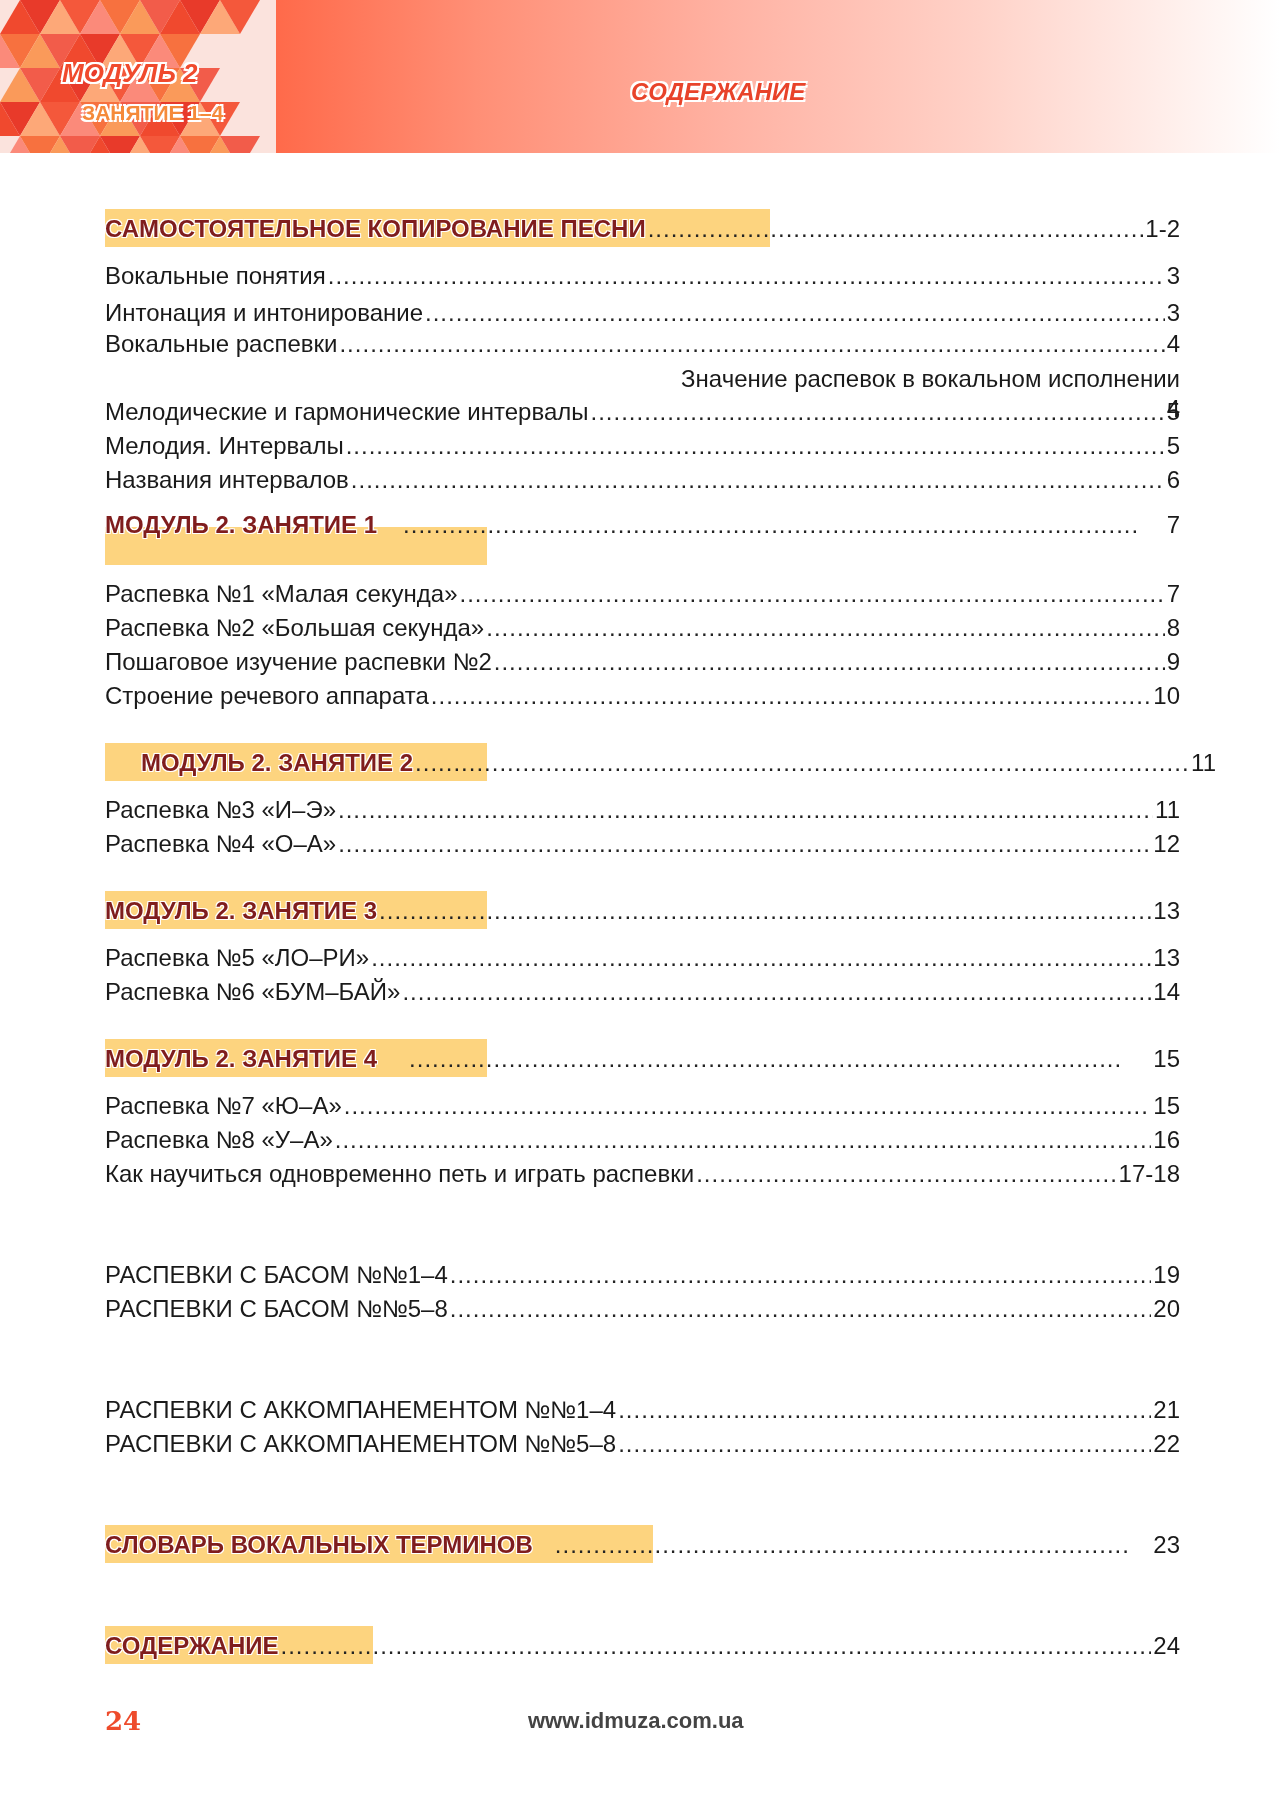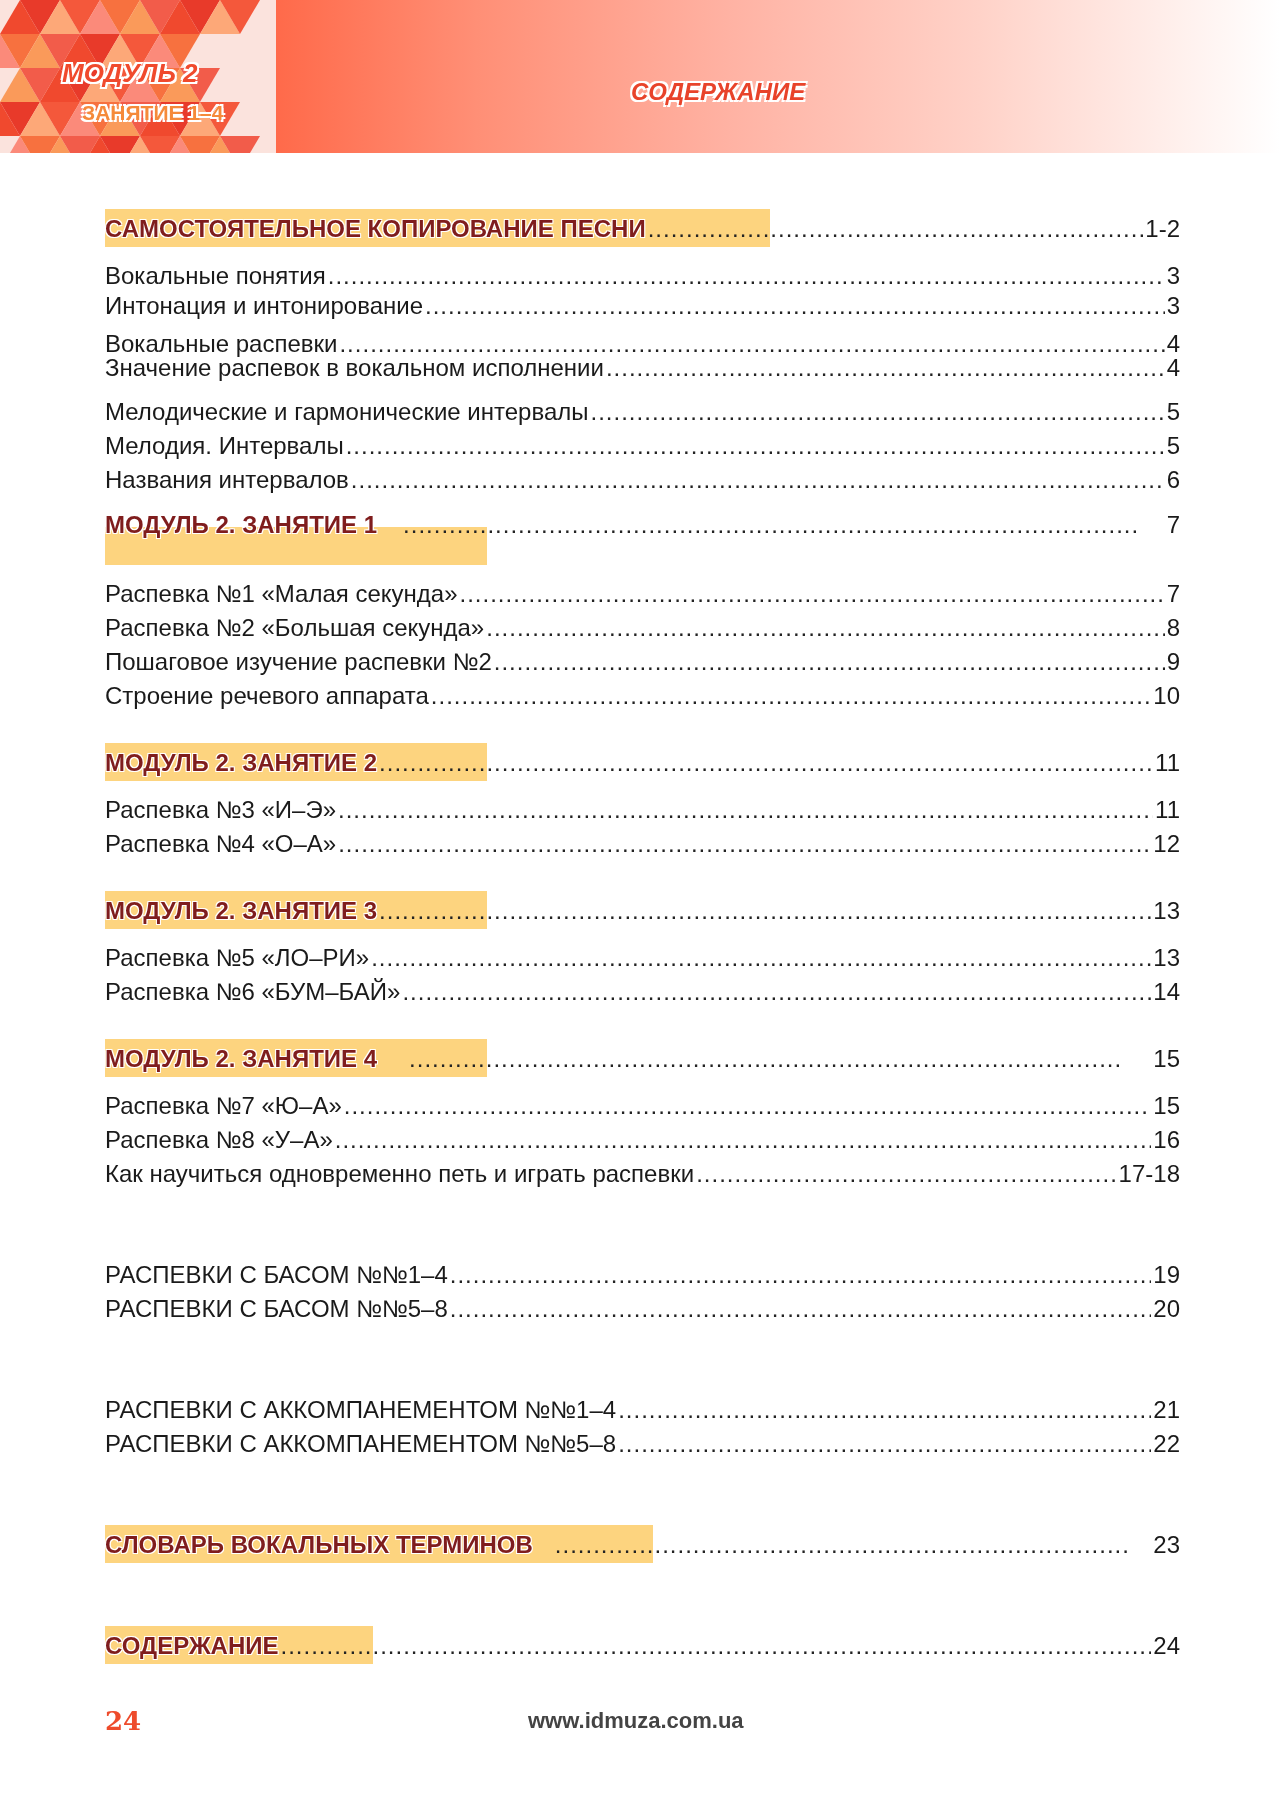"Интонация и интонирование" div.row { top: 289px -> 296px }
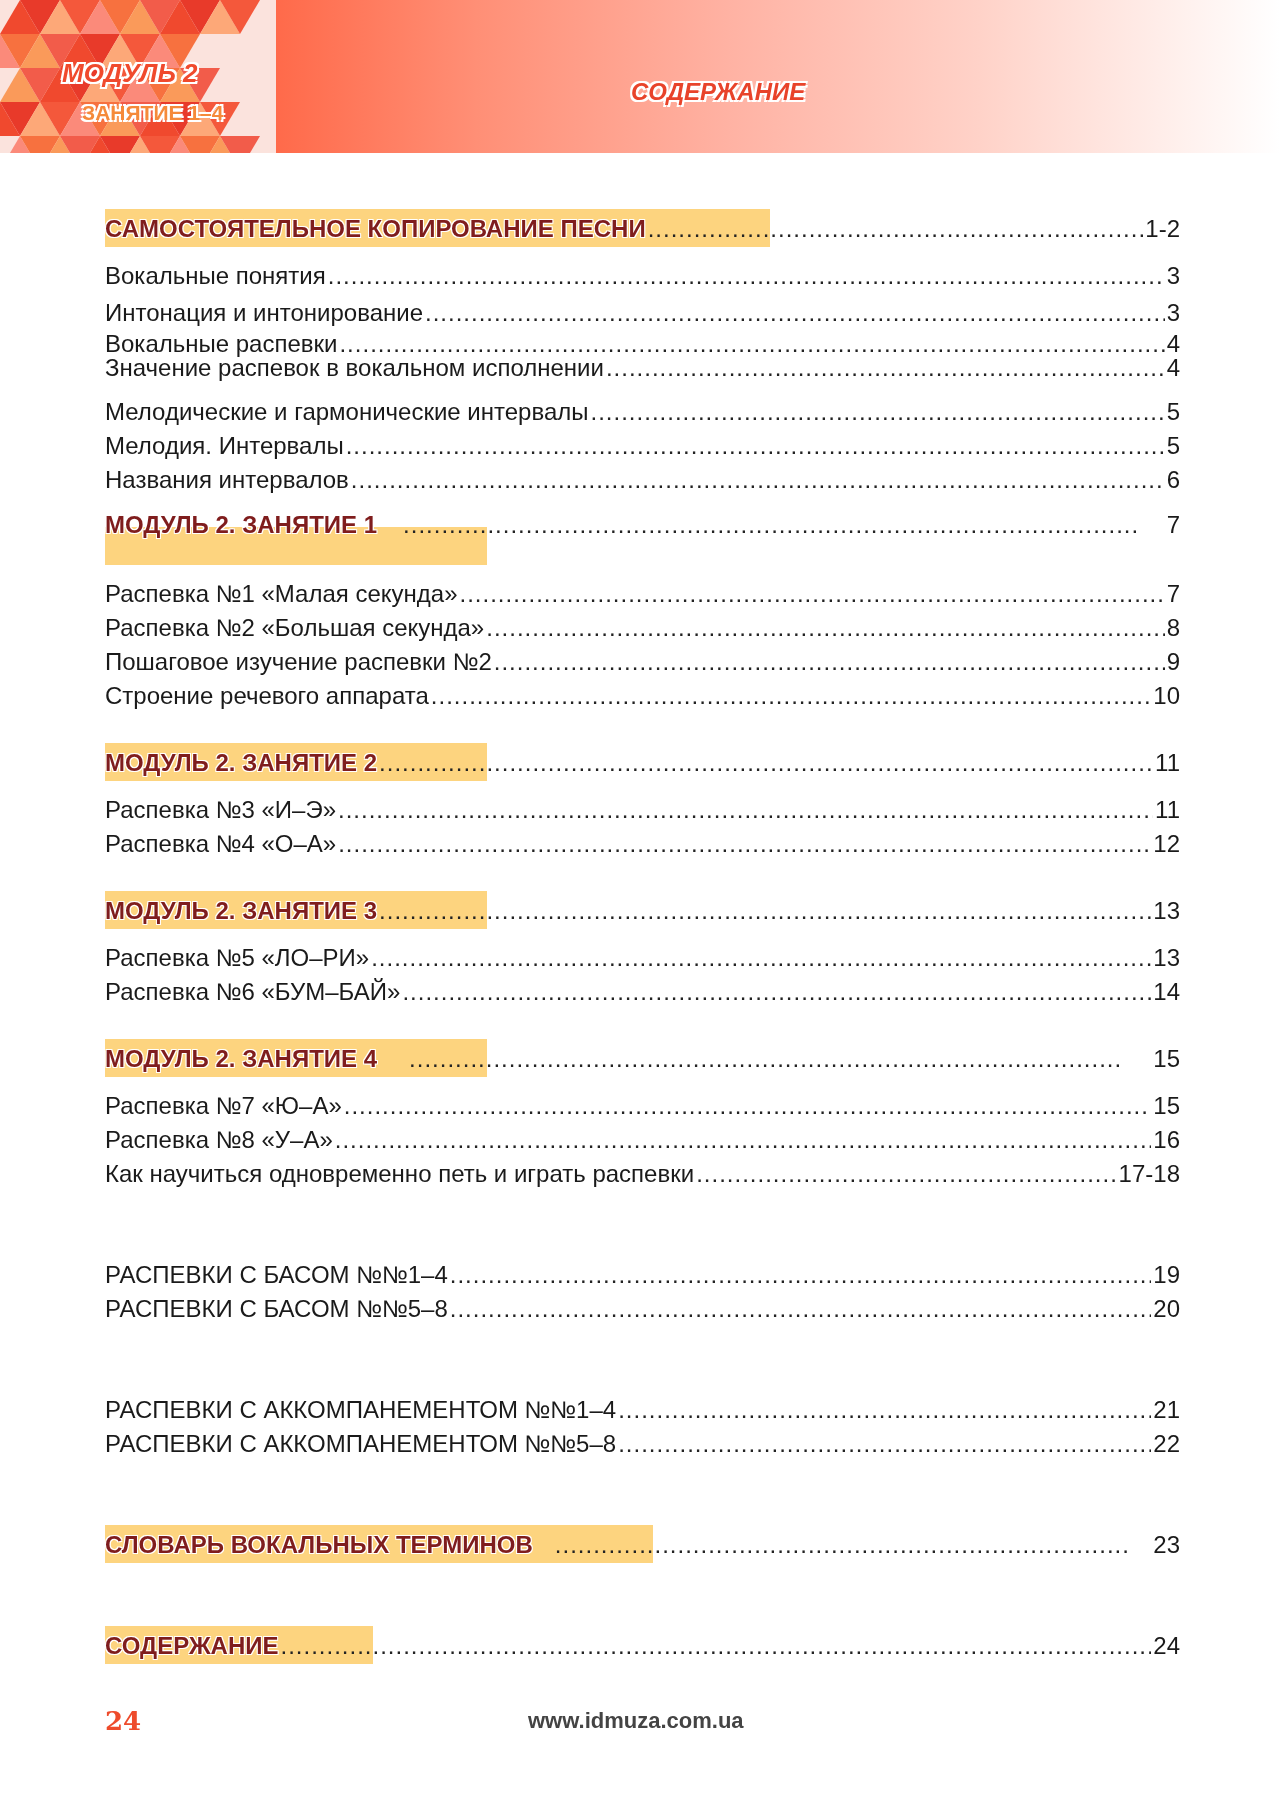"Значение распевок в вокальном исполнении" div.row { flex-direction: none -> column; top: 351px -> 364px }
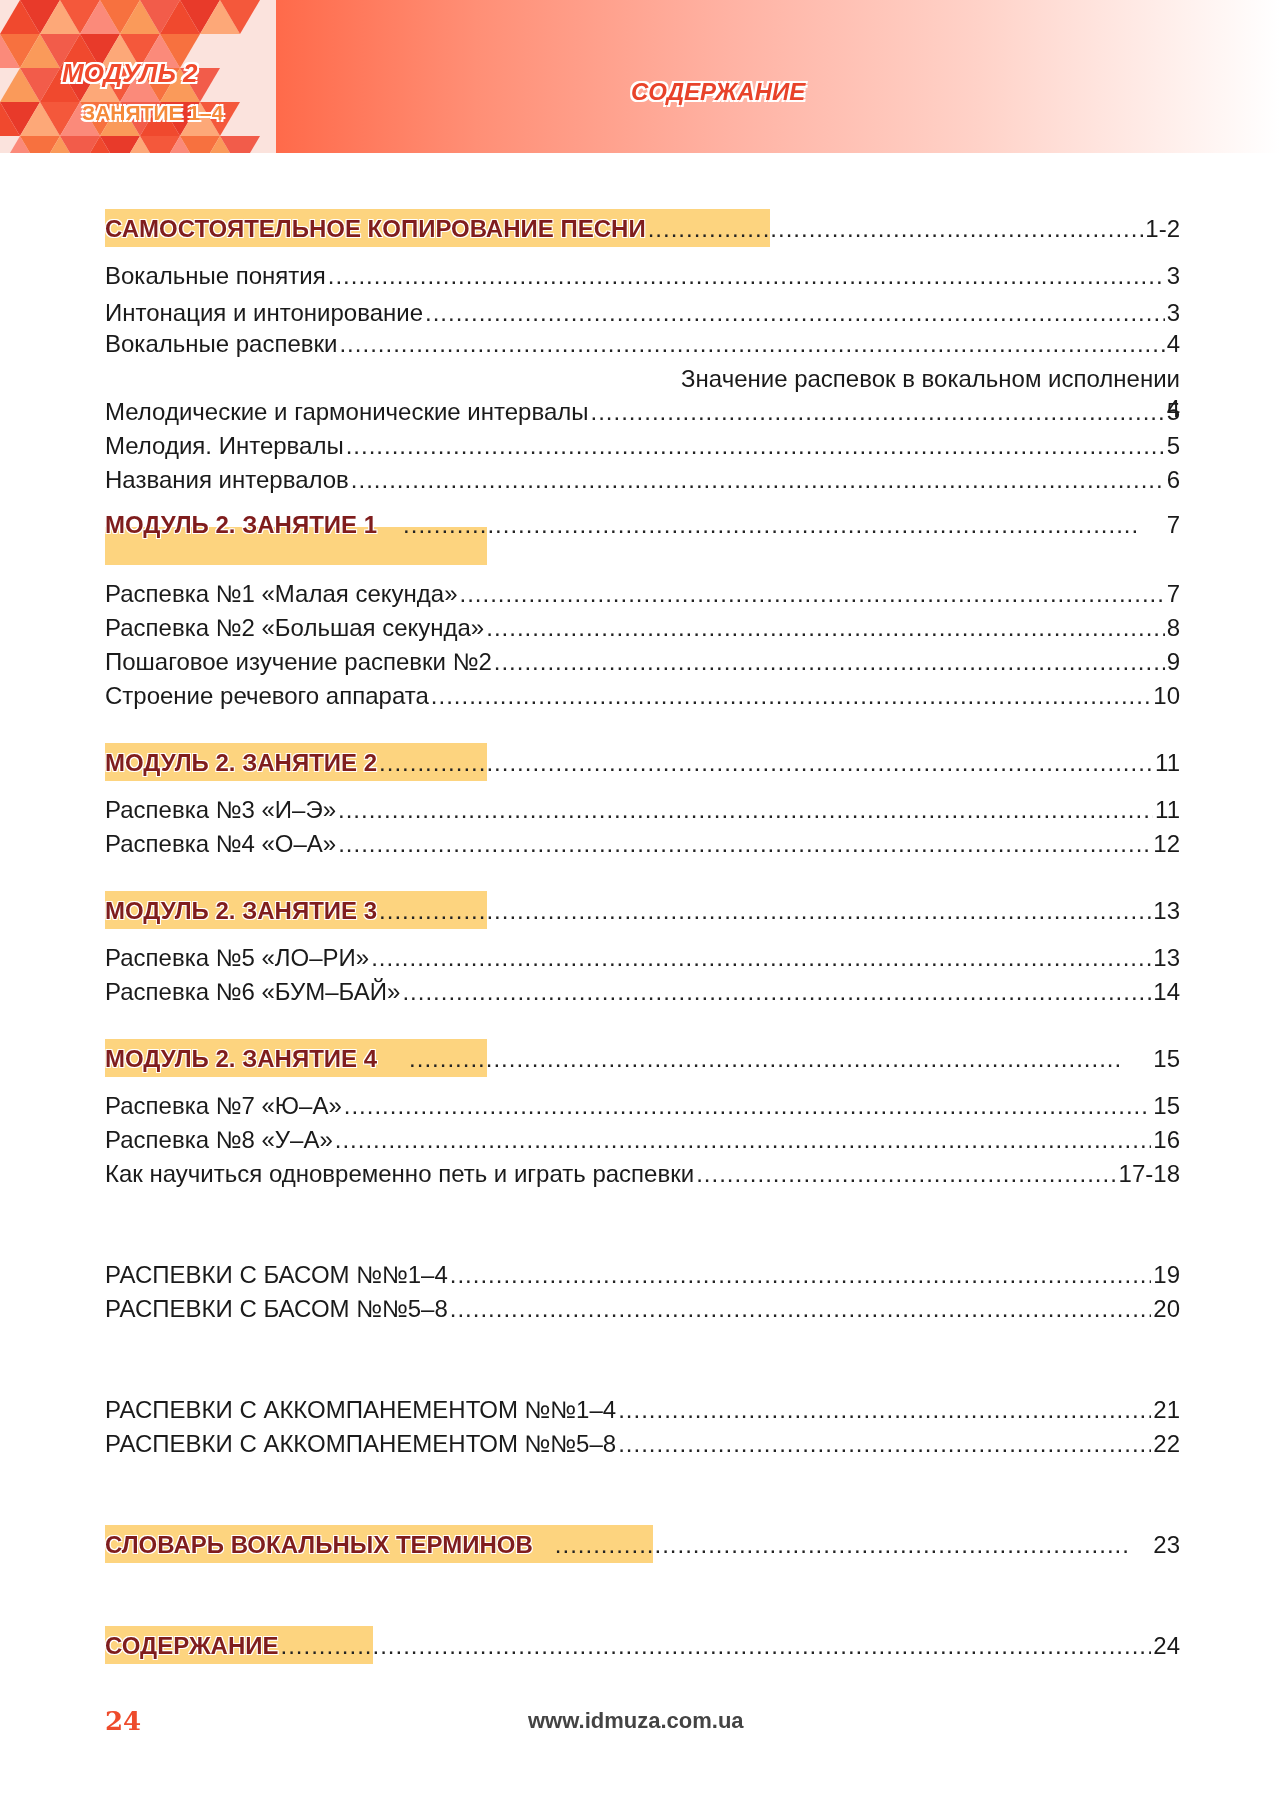"МОДУЛЬ 2. ЗАНЯТИЕ 2" div.row { padding-left: none -> 36px }
